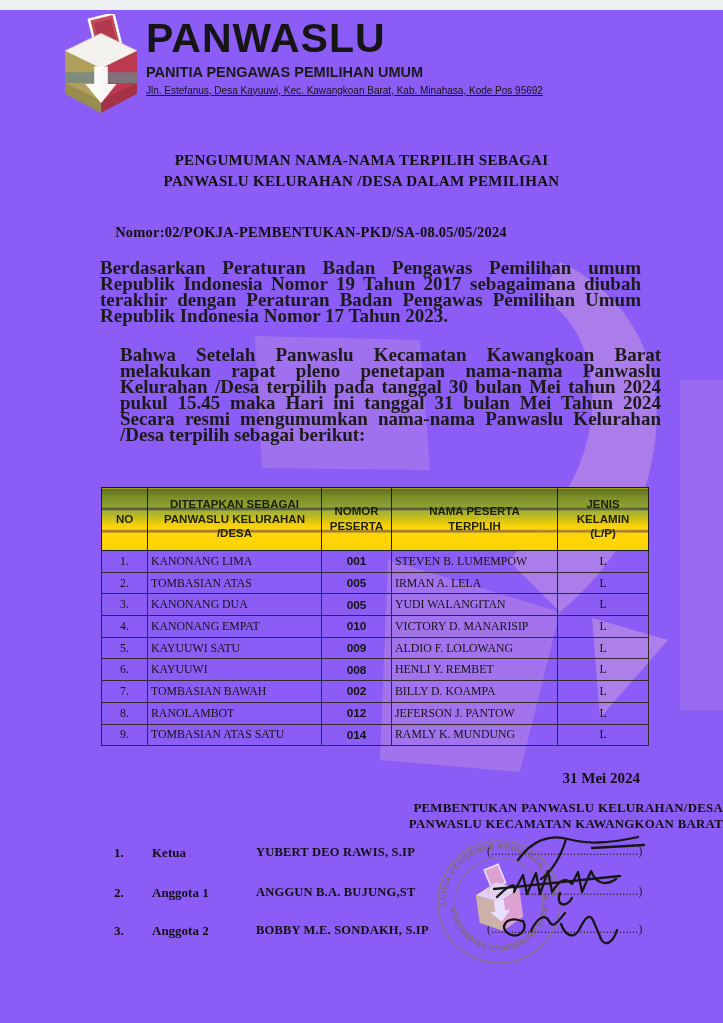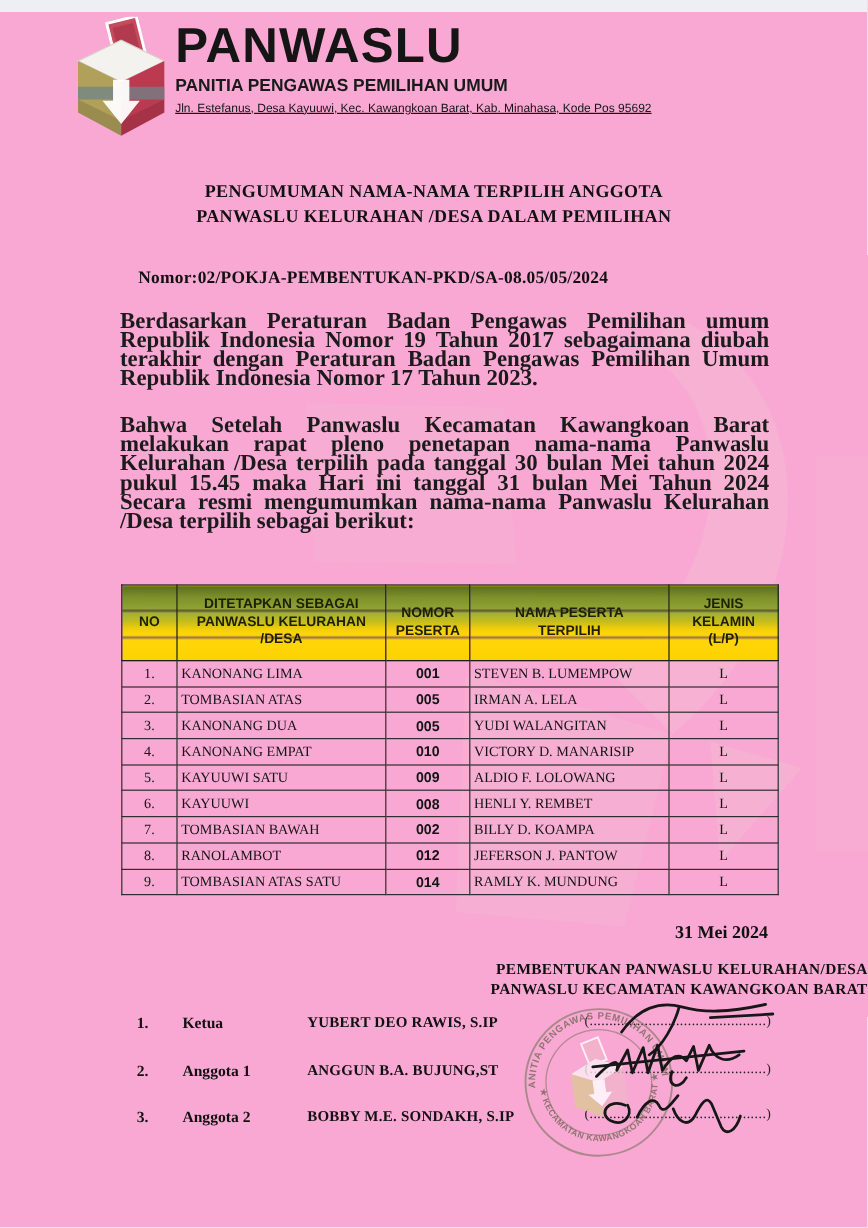"PANWASLU" .page { background: #f9a8d4 -> #8b5cf6 }
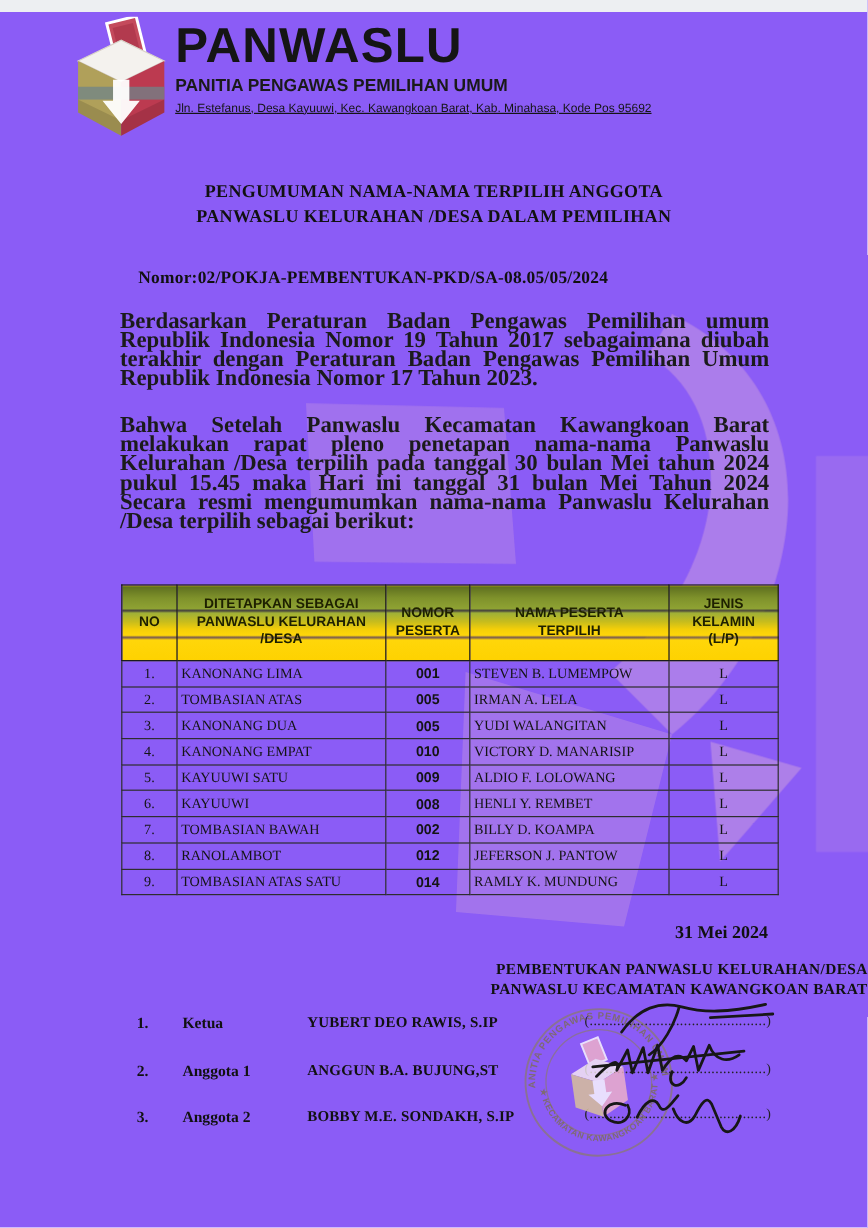"PENGUMUMAN NAMA-NAMA TERPILIH ANGGOTA" div { text: ANGGOTA -> SEBAGAI }
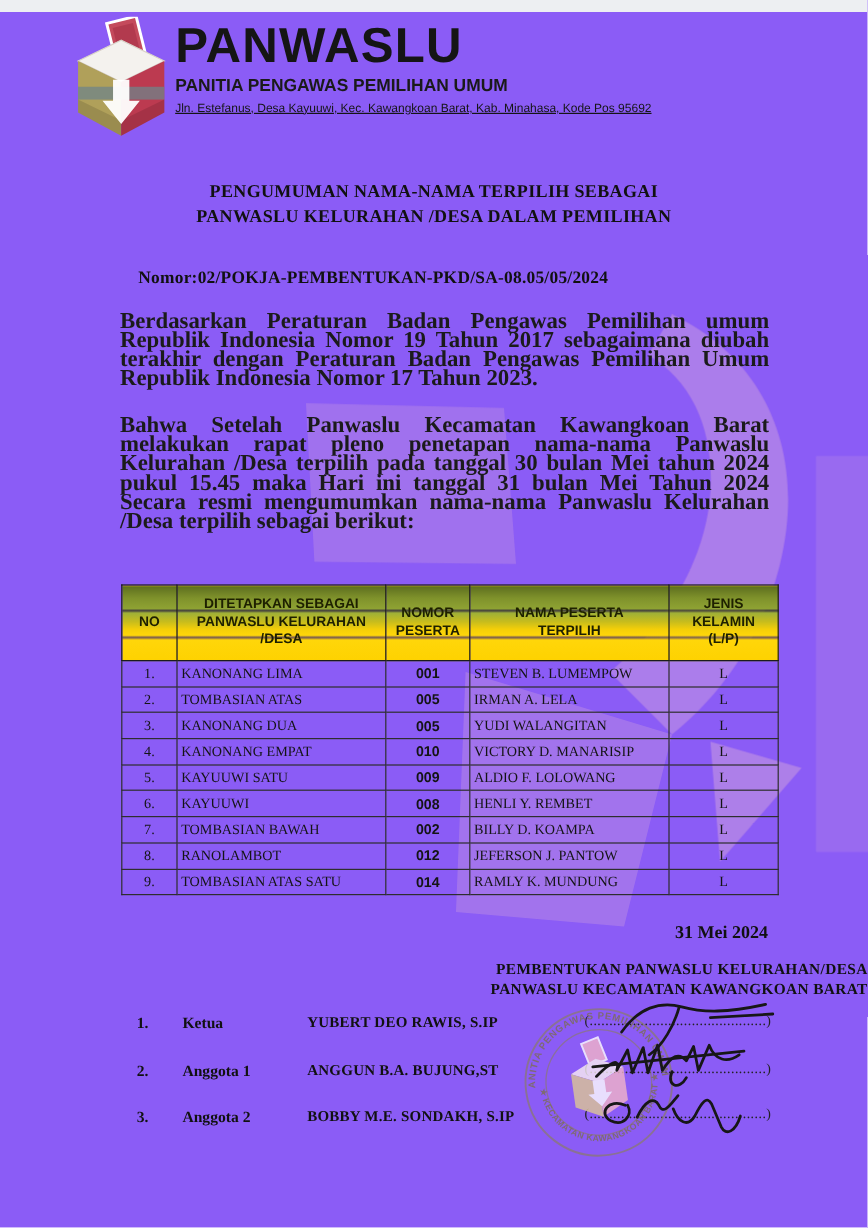"Bahwa Setelah Panwaslu Kecamatan" .para2 { margin-left: none -> 20px }
